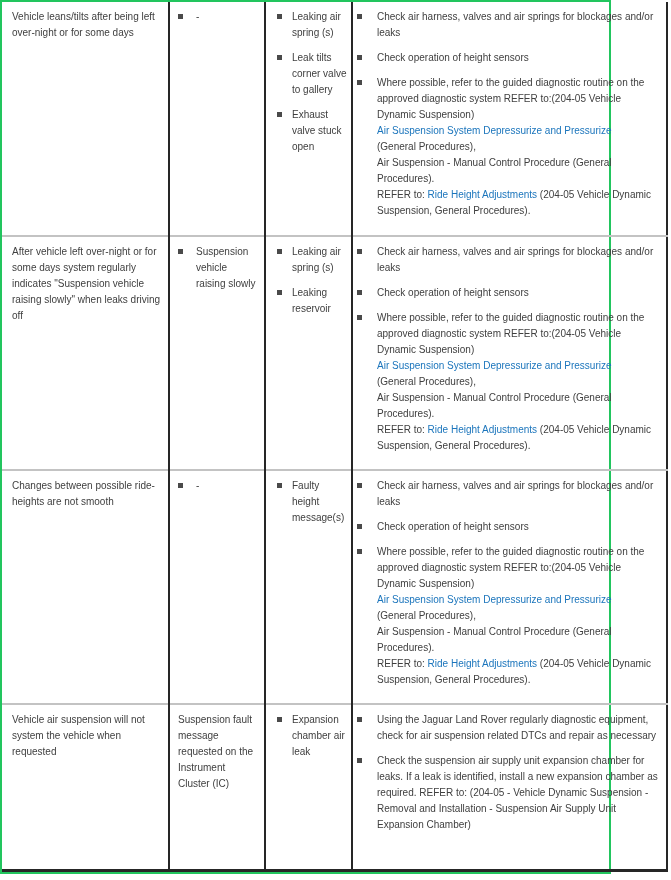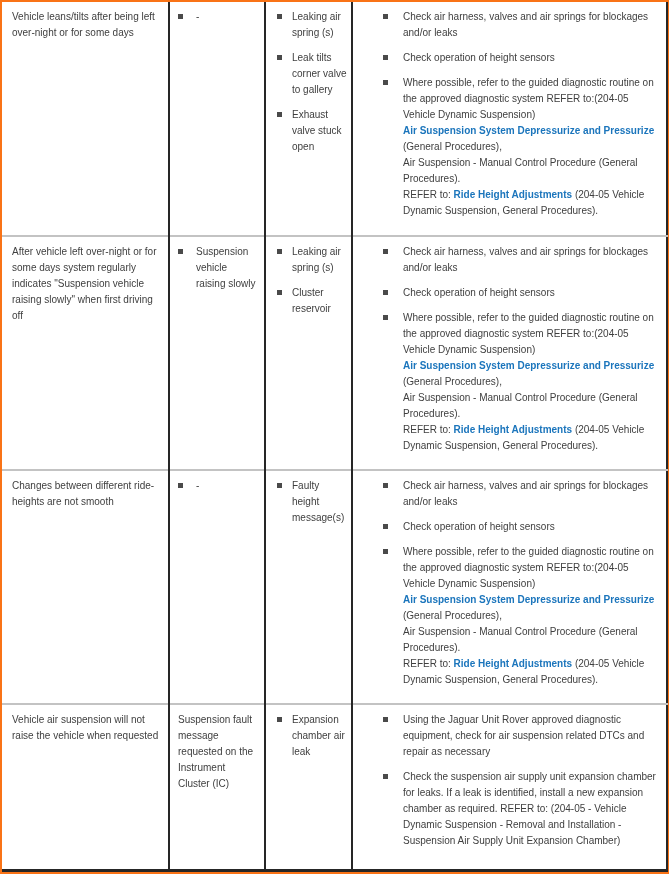"Vehicle leans/tilts after being left" .tbl-wrap { border: 2px solid #f97316 -> 2px solid #22c55e; width: 669px -> 611px }
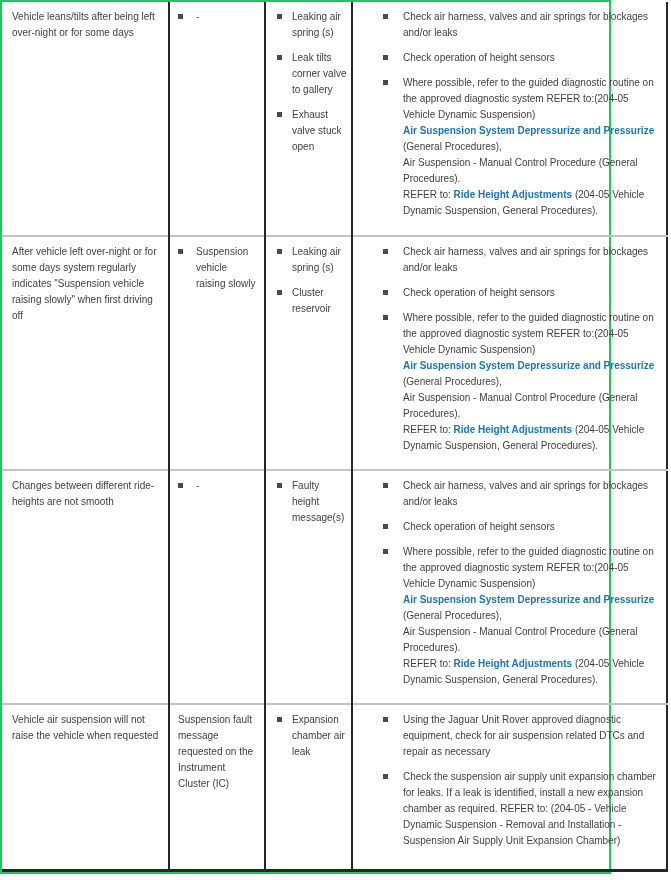"Check air harness, valves and" td.c-act { padding-left: 30px -> 4px }
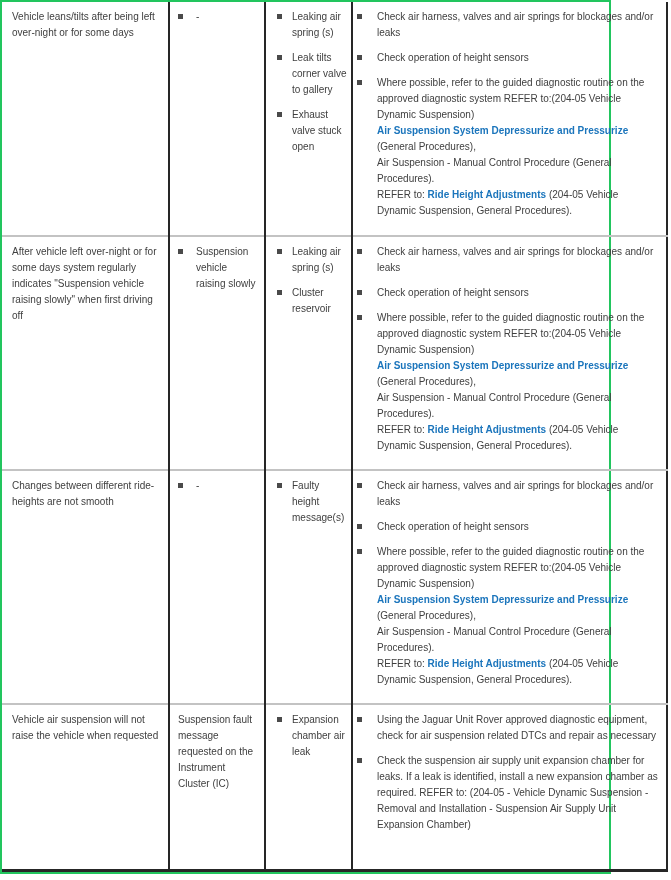"Air Suspension System Depressurize and" a.lnk { font-weight: bold -> normal }
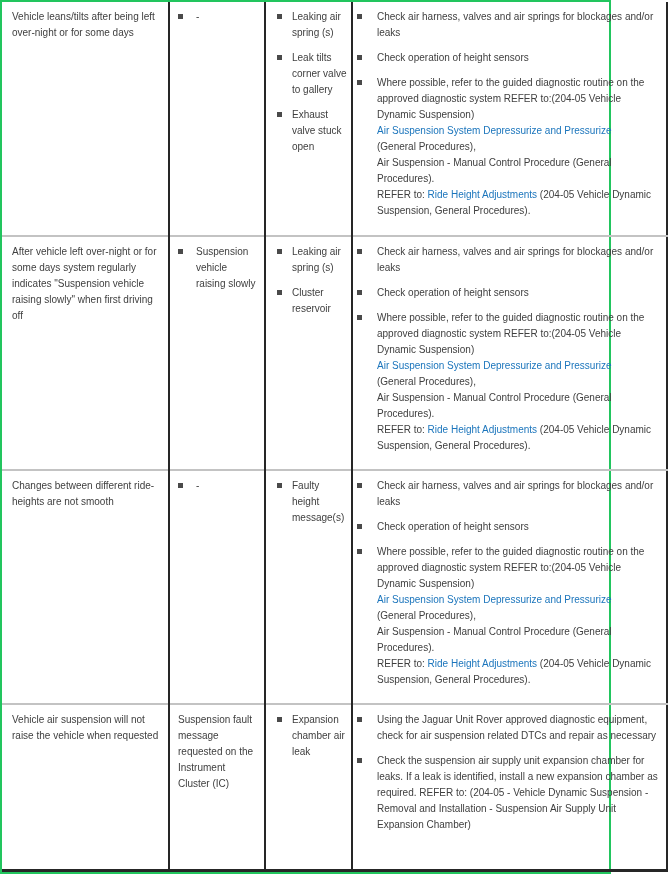"After vehicle left over-night or" div { text: first -> leaks }
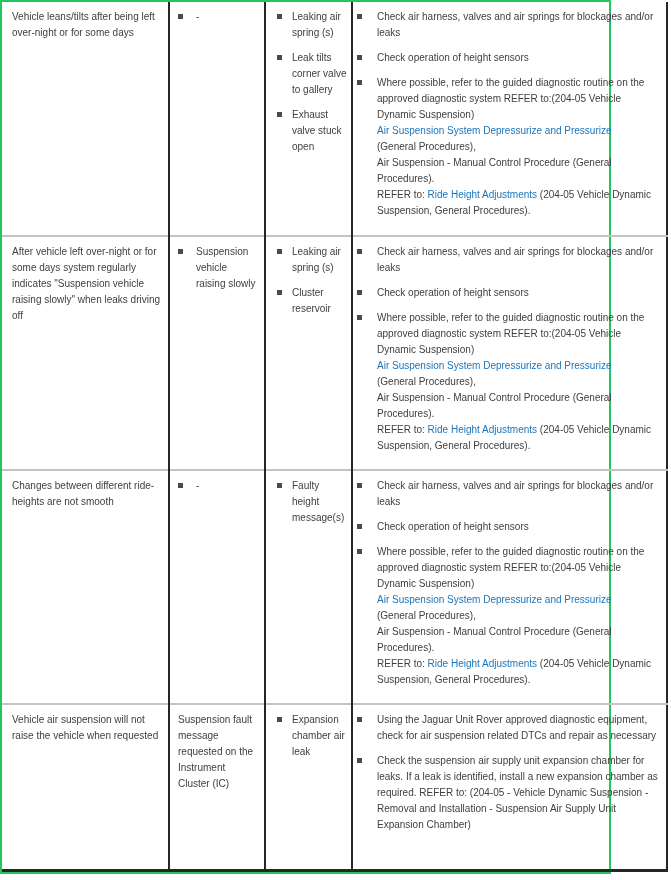"Cluster reservoir" span.btxt { text: Cluster -> Leaking }
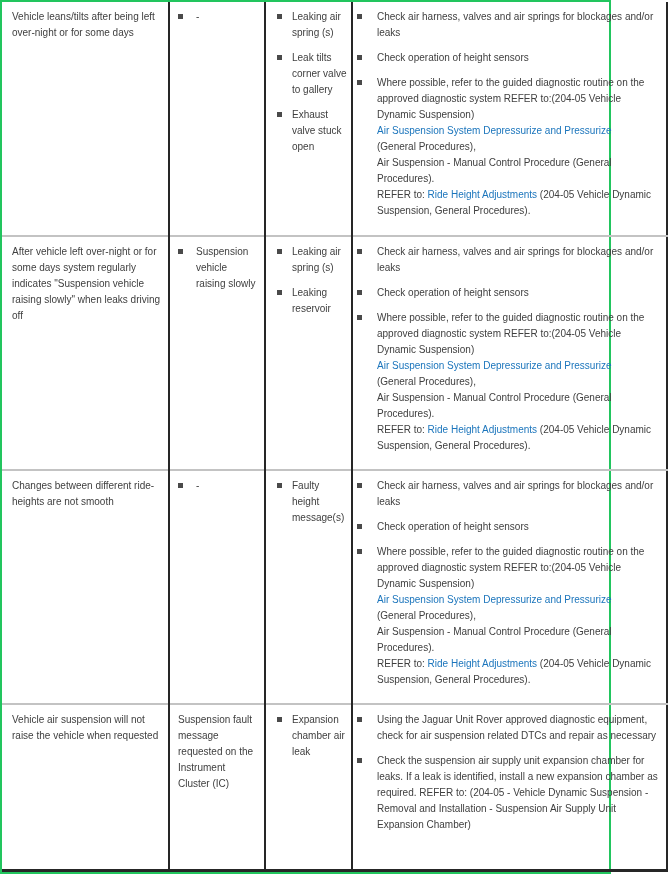"Changes between different ride-heights" div { text: different -> possible }
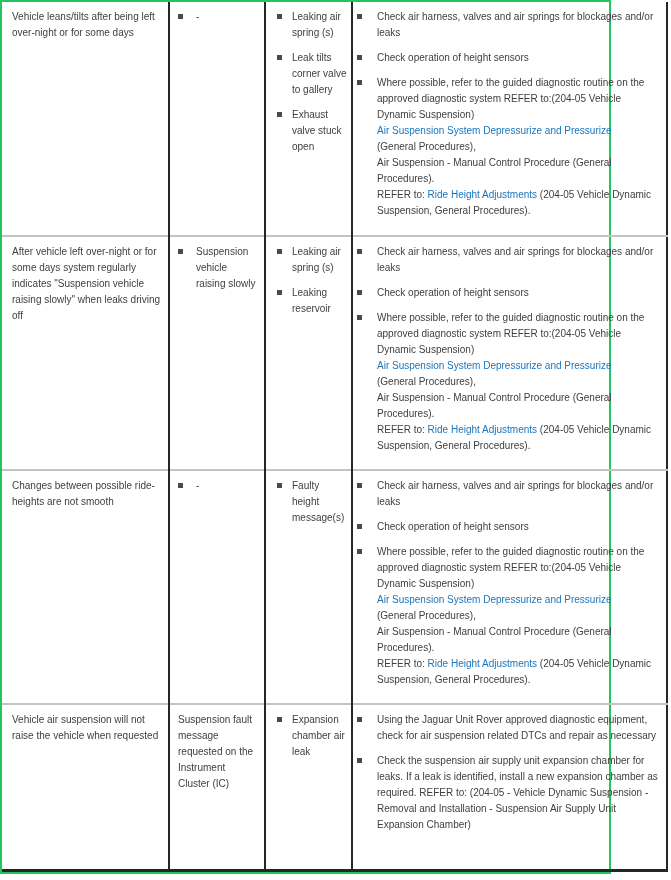"Vehicle air suspension will not" div { text: raise -> system }
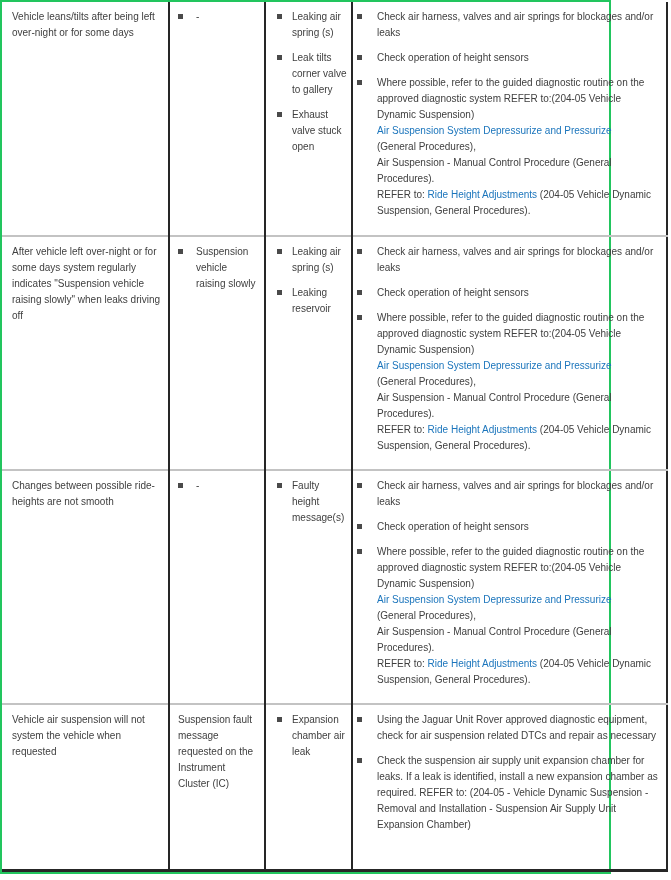"Using the Jaguar Unit Rover" span.btxt { text: Unit Rover approved -> Land Rover regularly }
